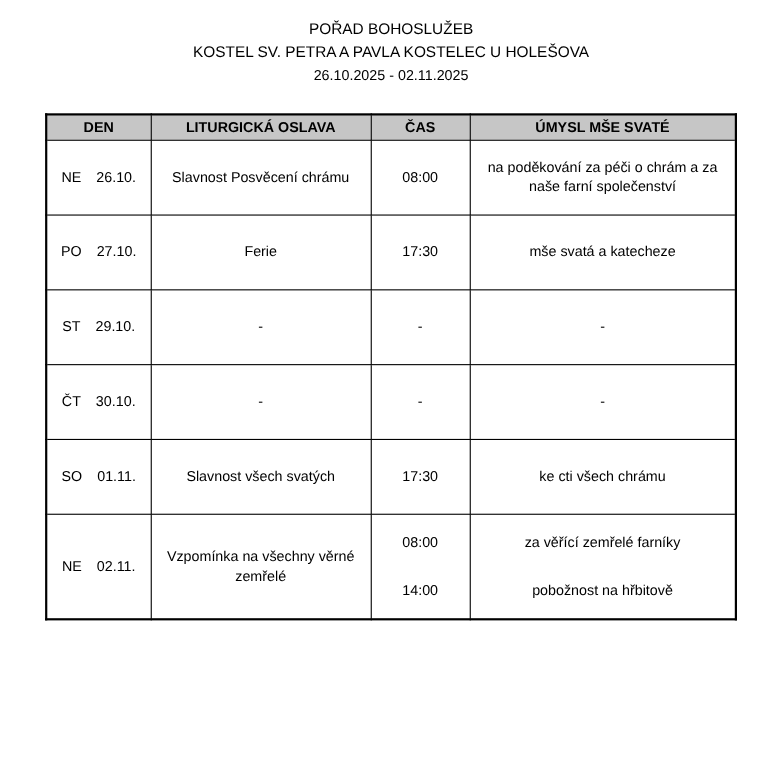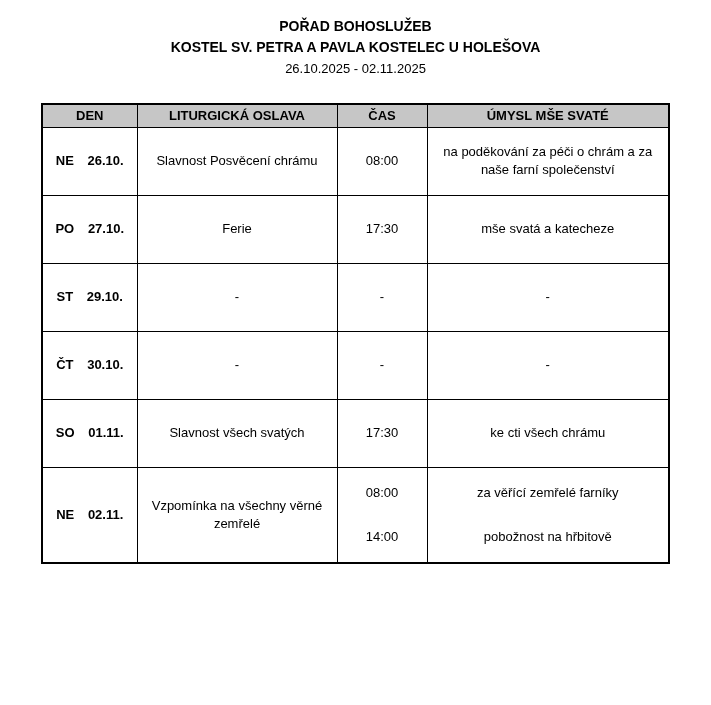"POŘAD BOHOSLUŽEB" .doc-title, .doc-subtitle { font-weight: 700 -> 400 }
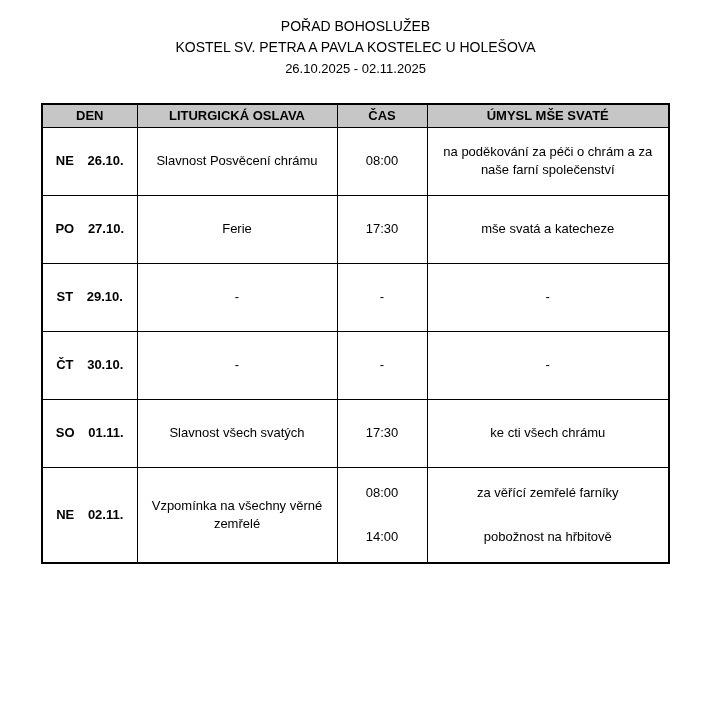"NE 26.10." .den-cell { font-weight: 700 -> 400 }
